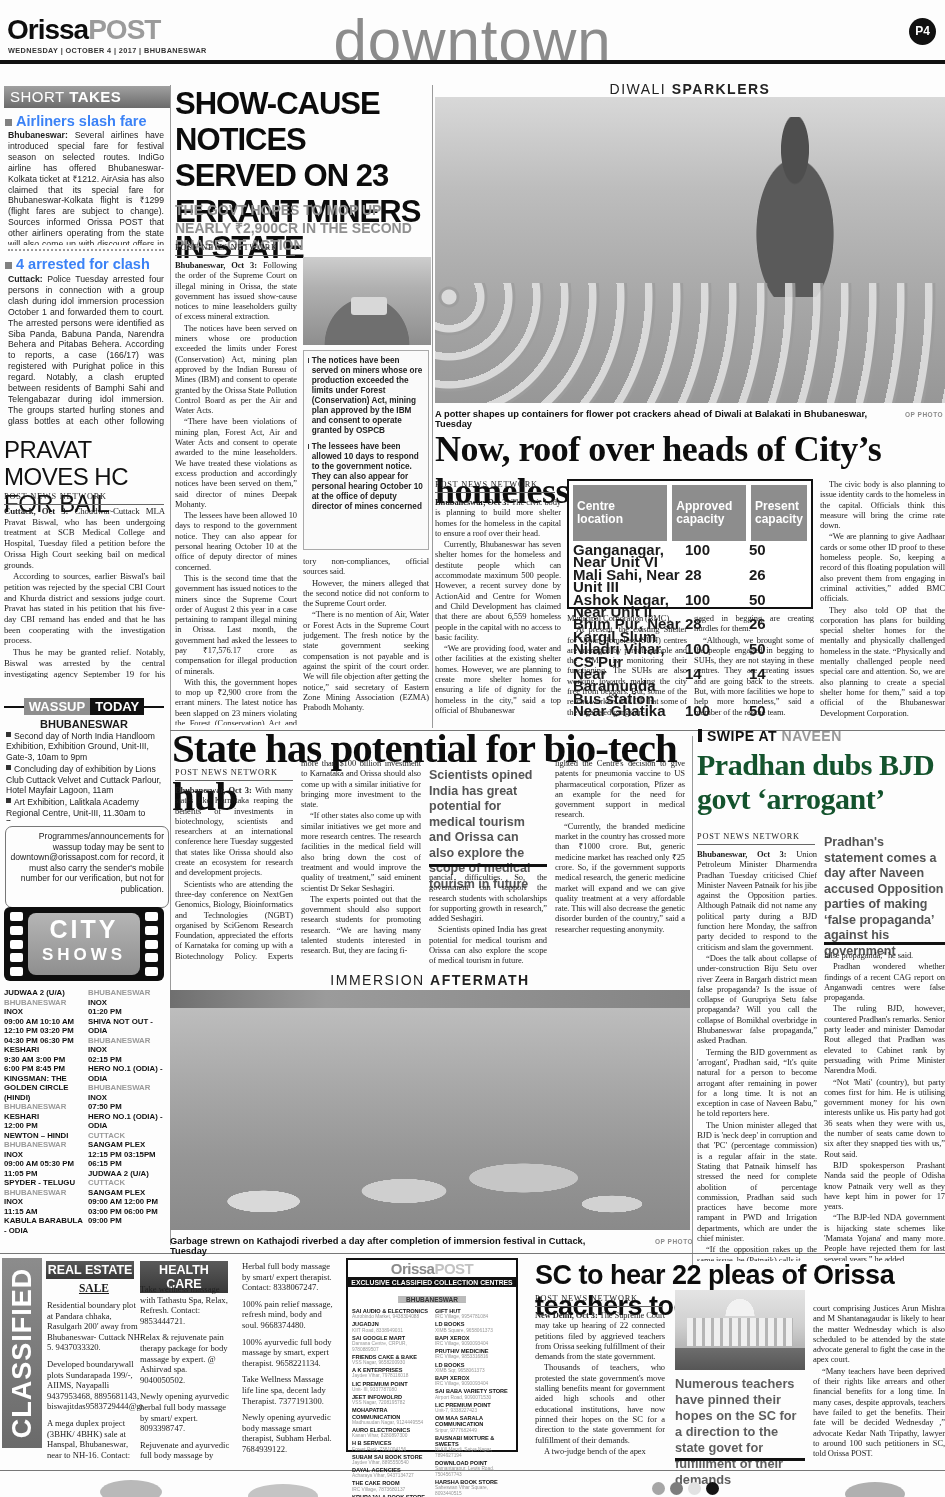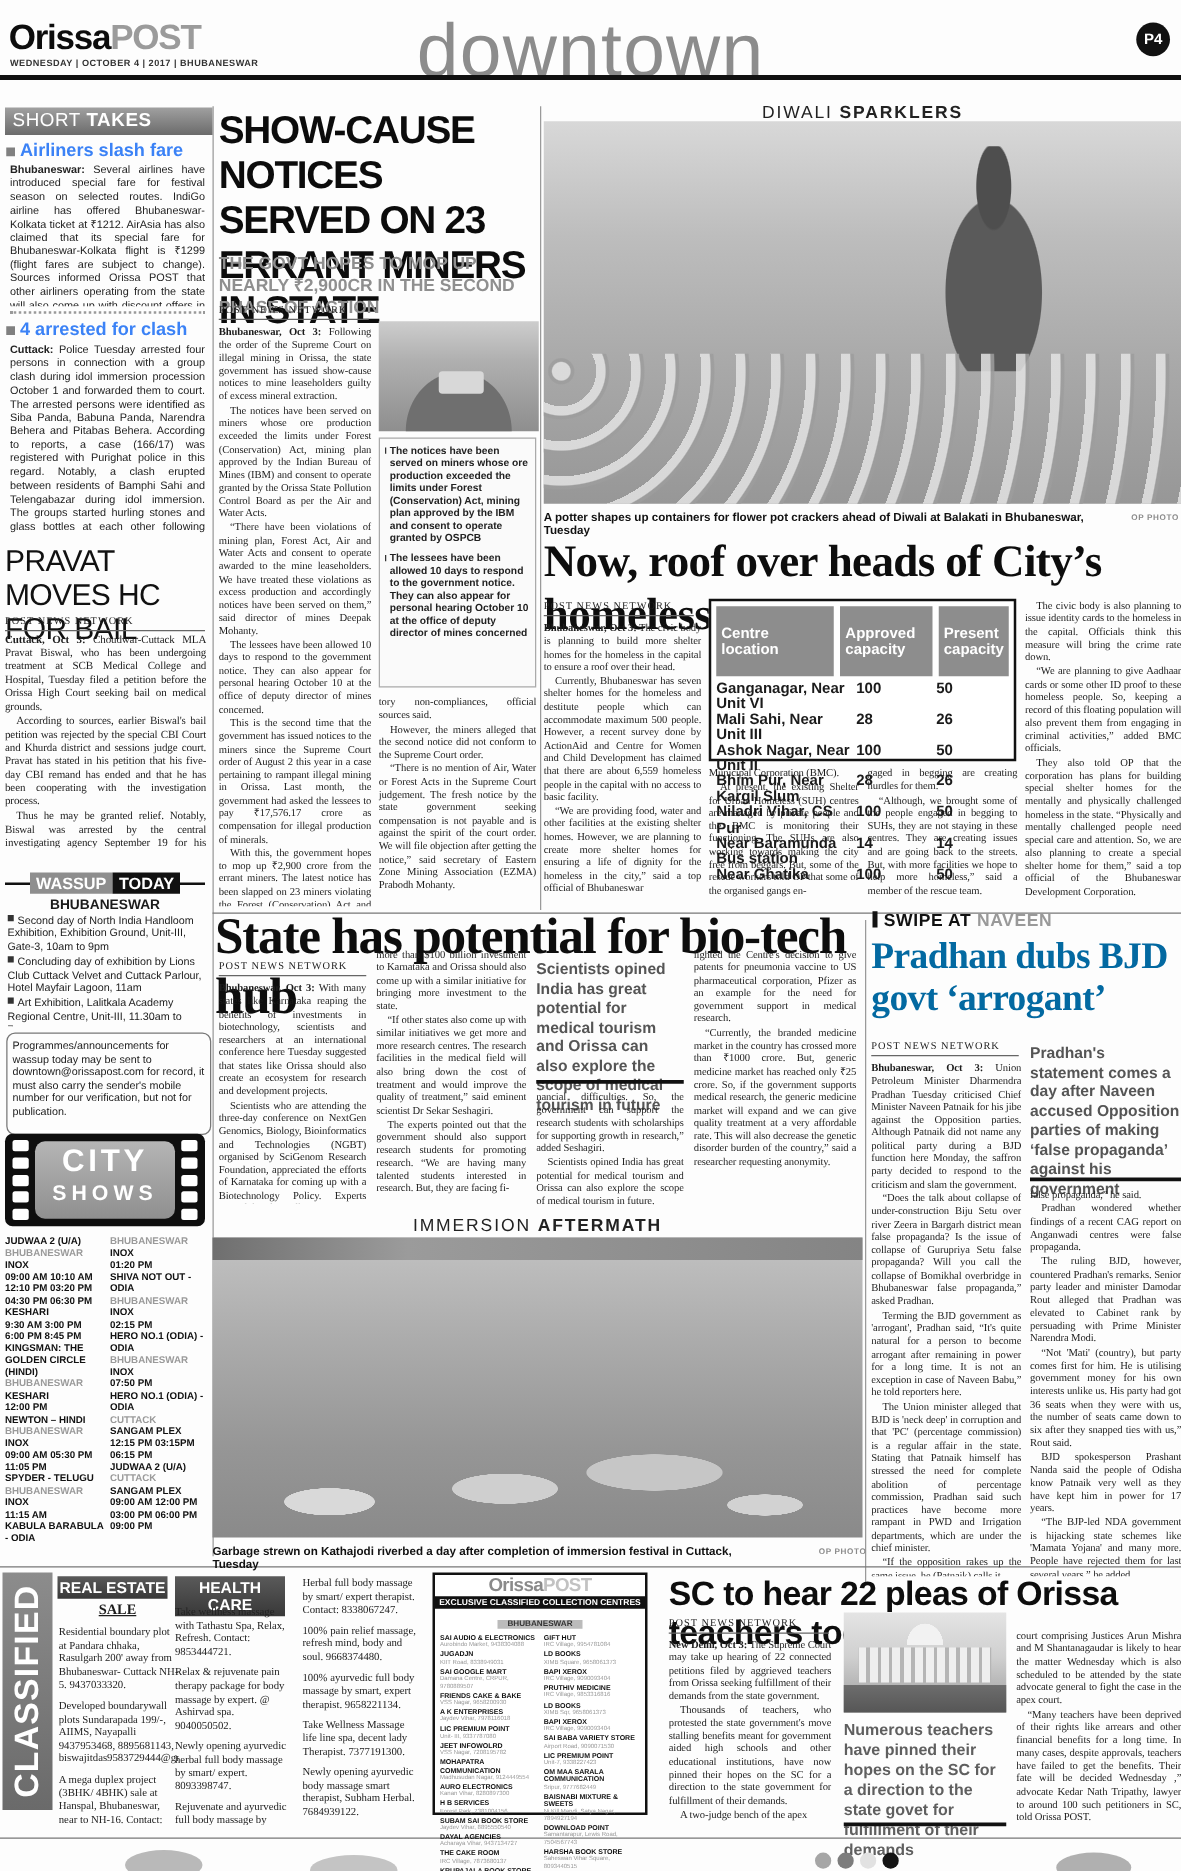"Ganganagar, Near Unit VI" .hrow { font-size: 12px -> 15px }
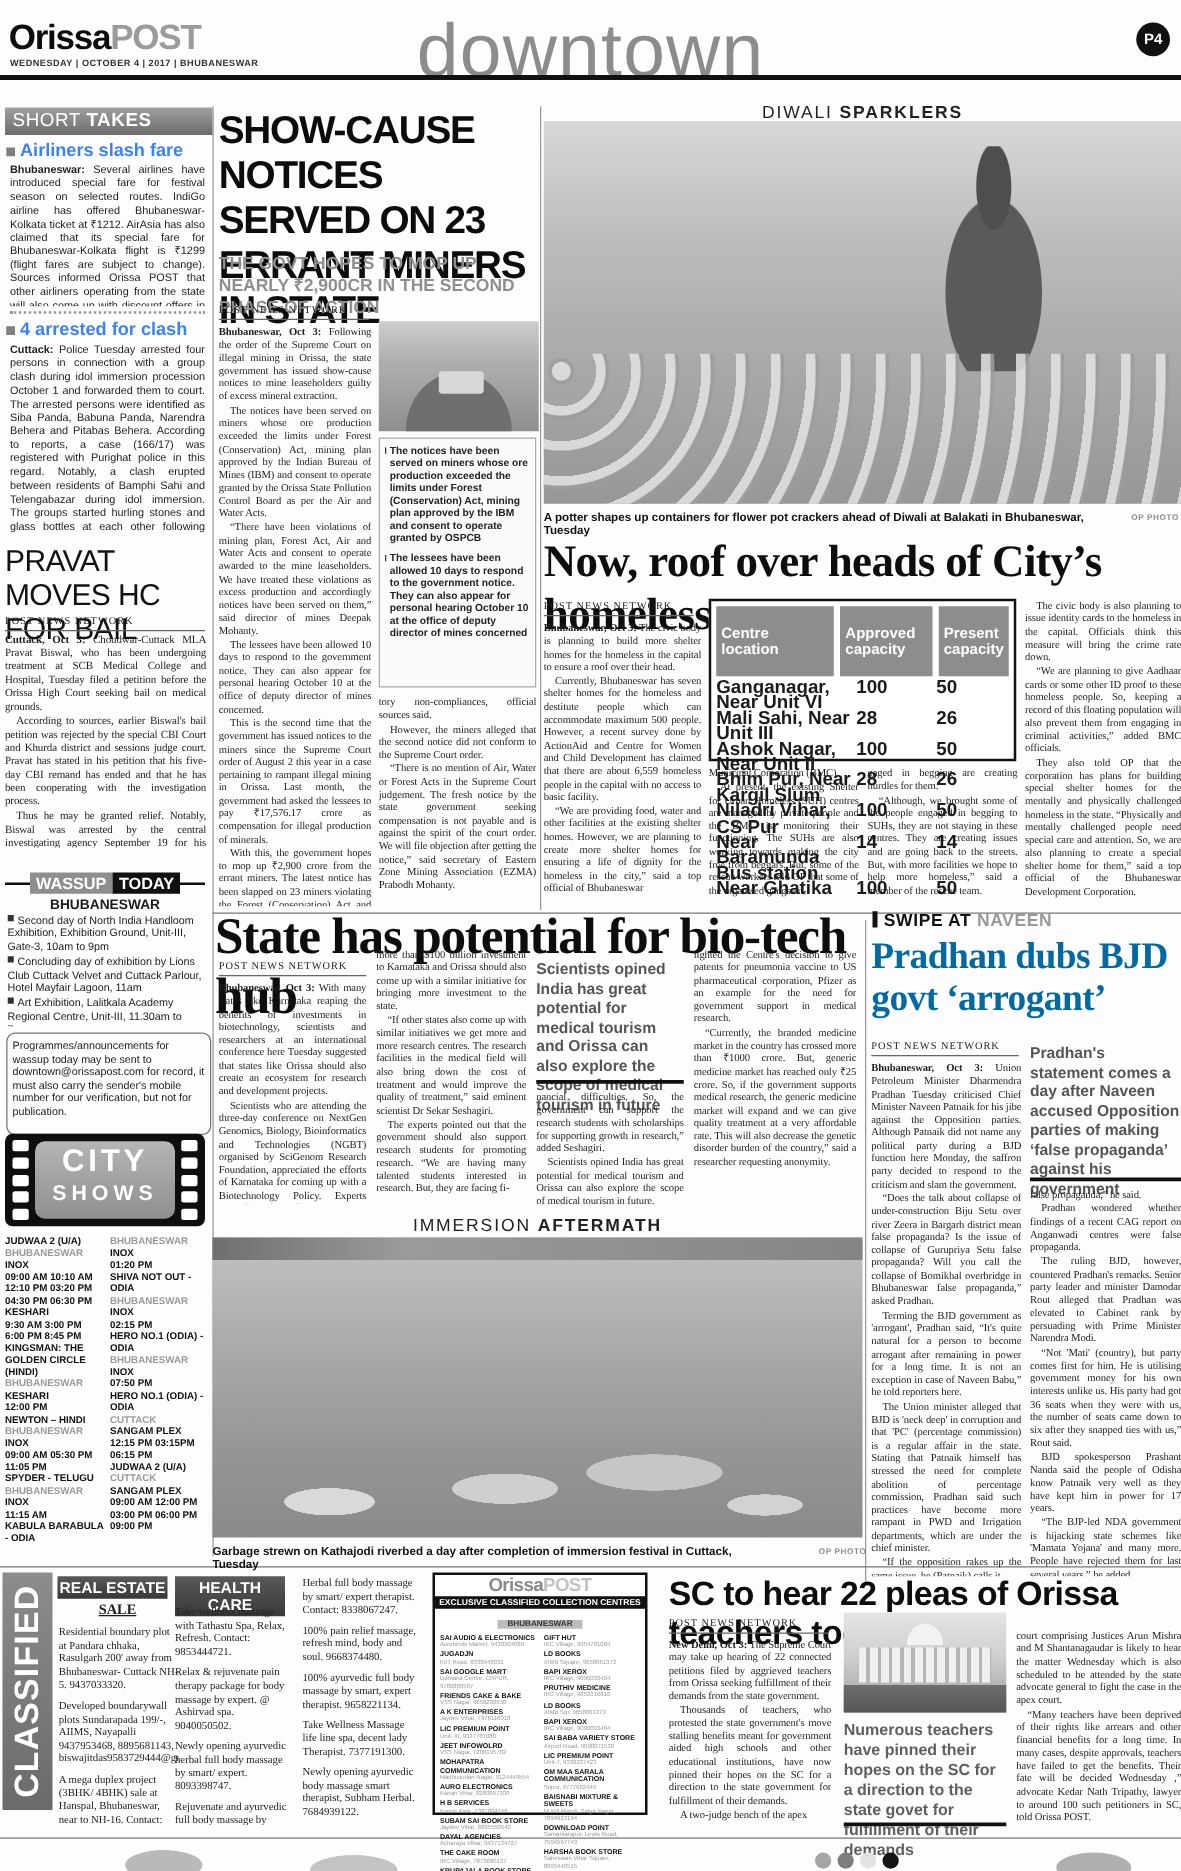"Pradhan dubs BJD govt ‘arrogant’" div.abs { color: #0369a1 -> #14532d }
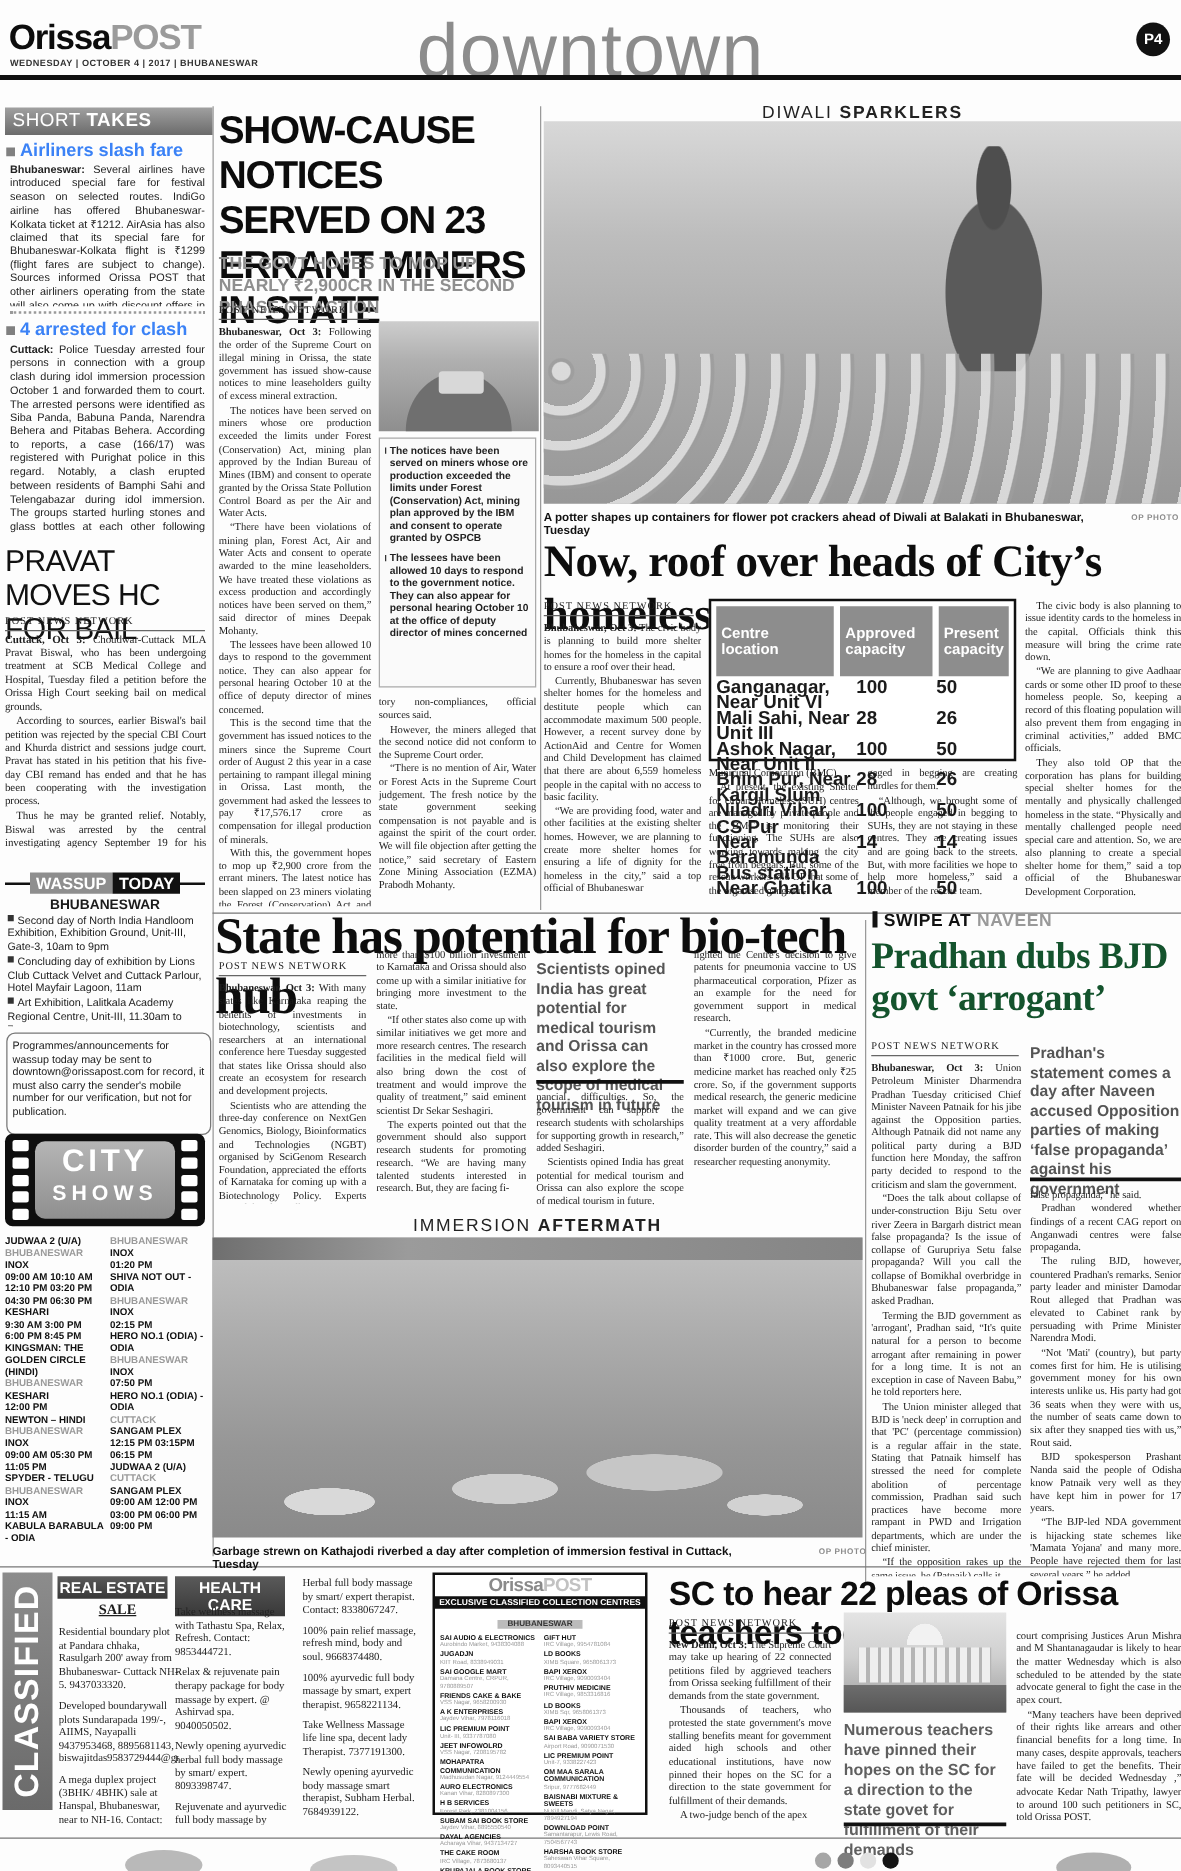"Programmes/announcements for wassup" div.abs { text-align: left -> right }
